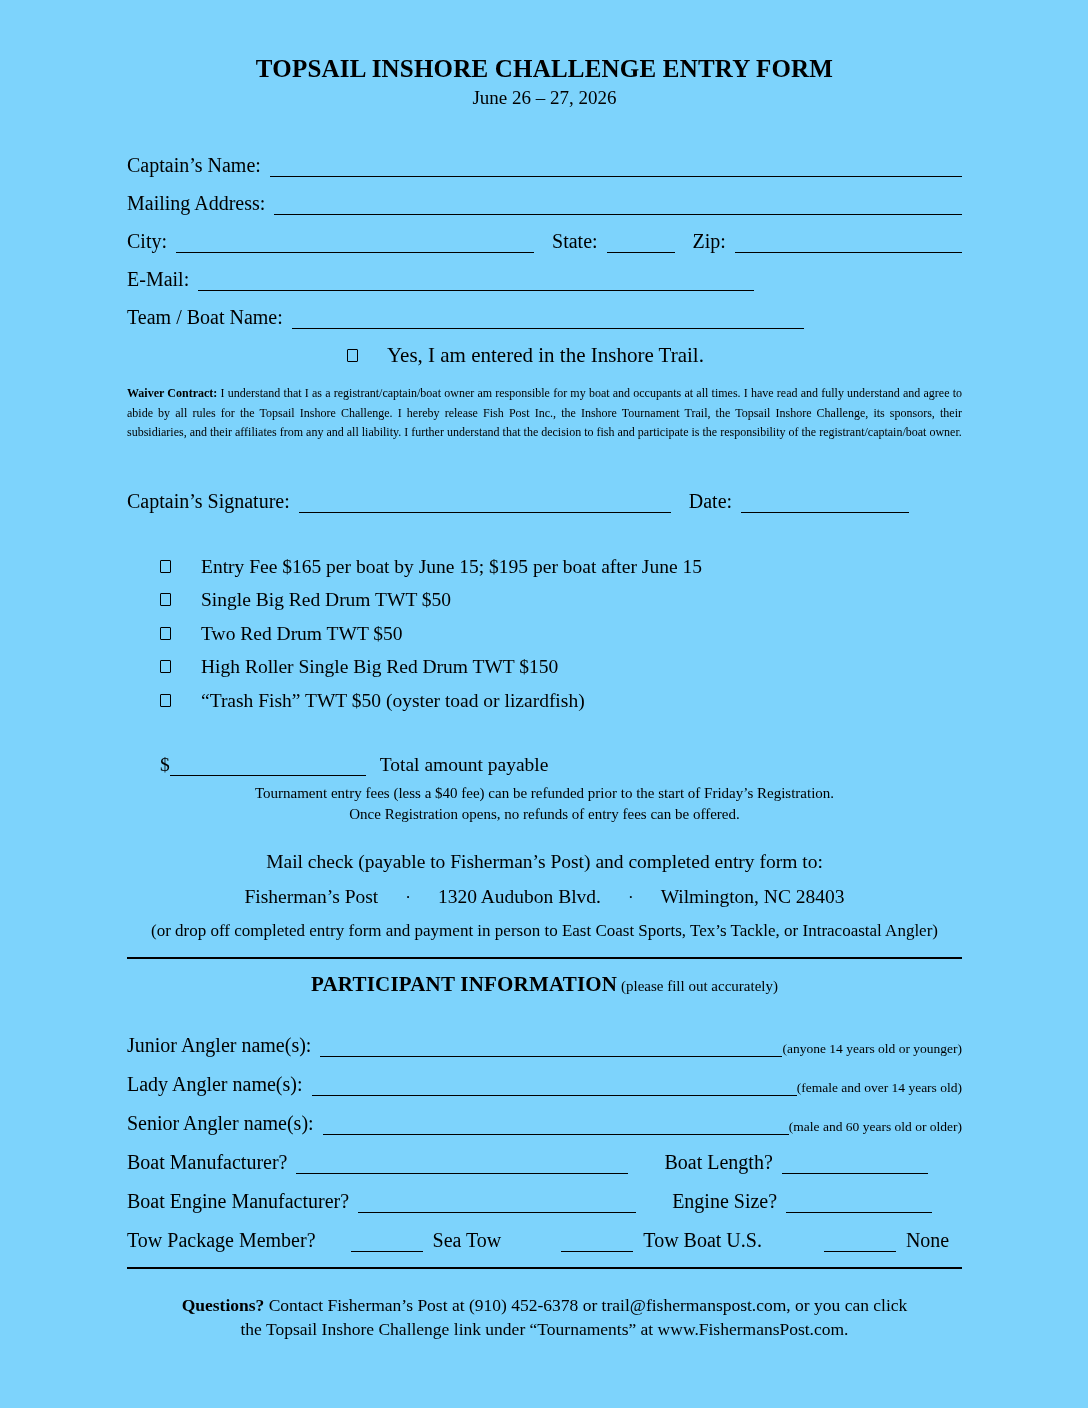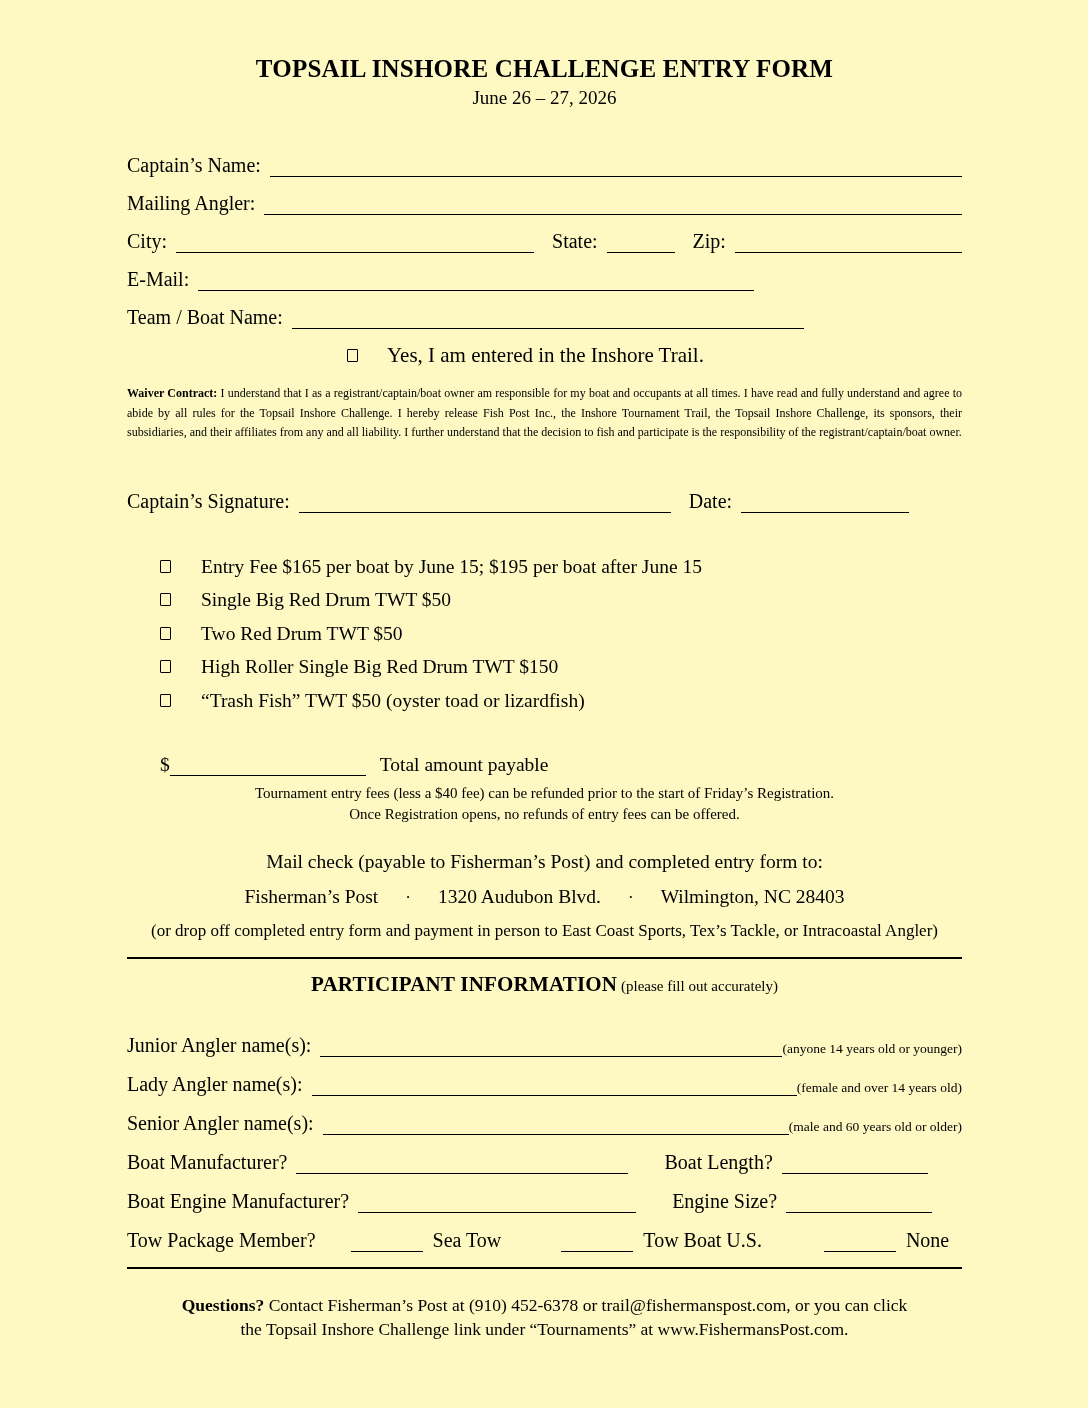"TOPSAIL INSHORE CHALLENGE ENTRY FORM" .page { background: #fef9c3 -> #7dd3fc }
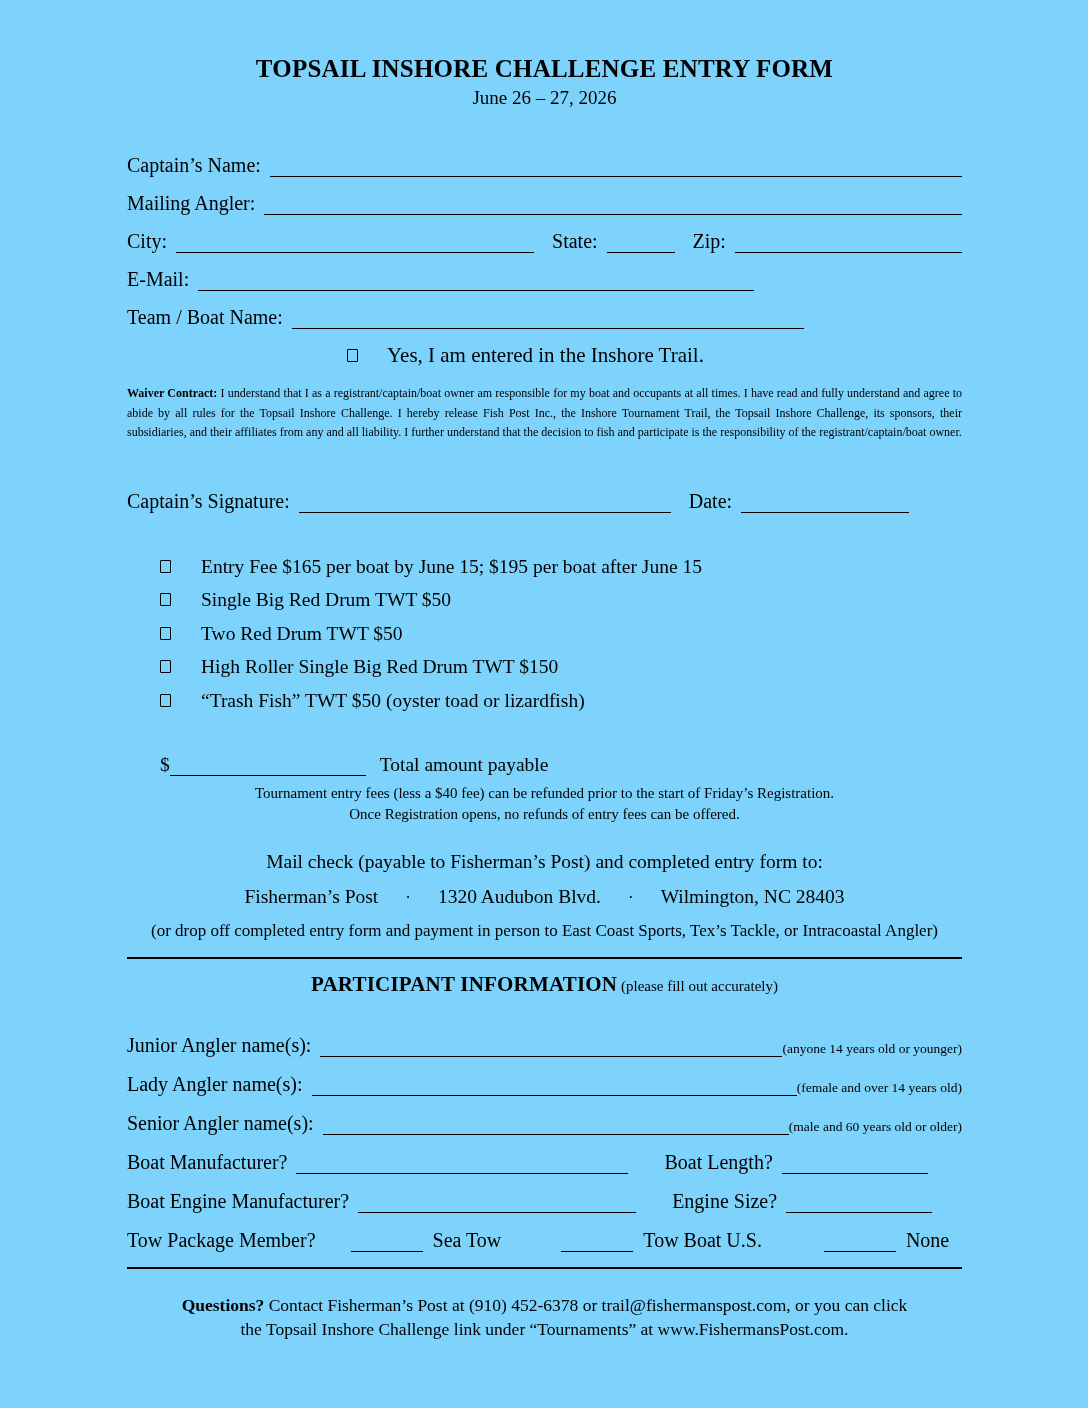"Mailing Angler:" span.lbl { text: Angler -> Address }
